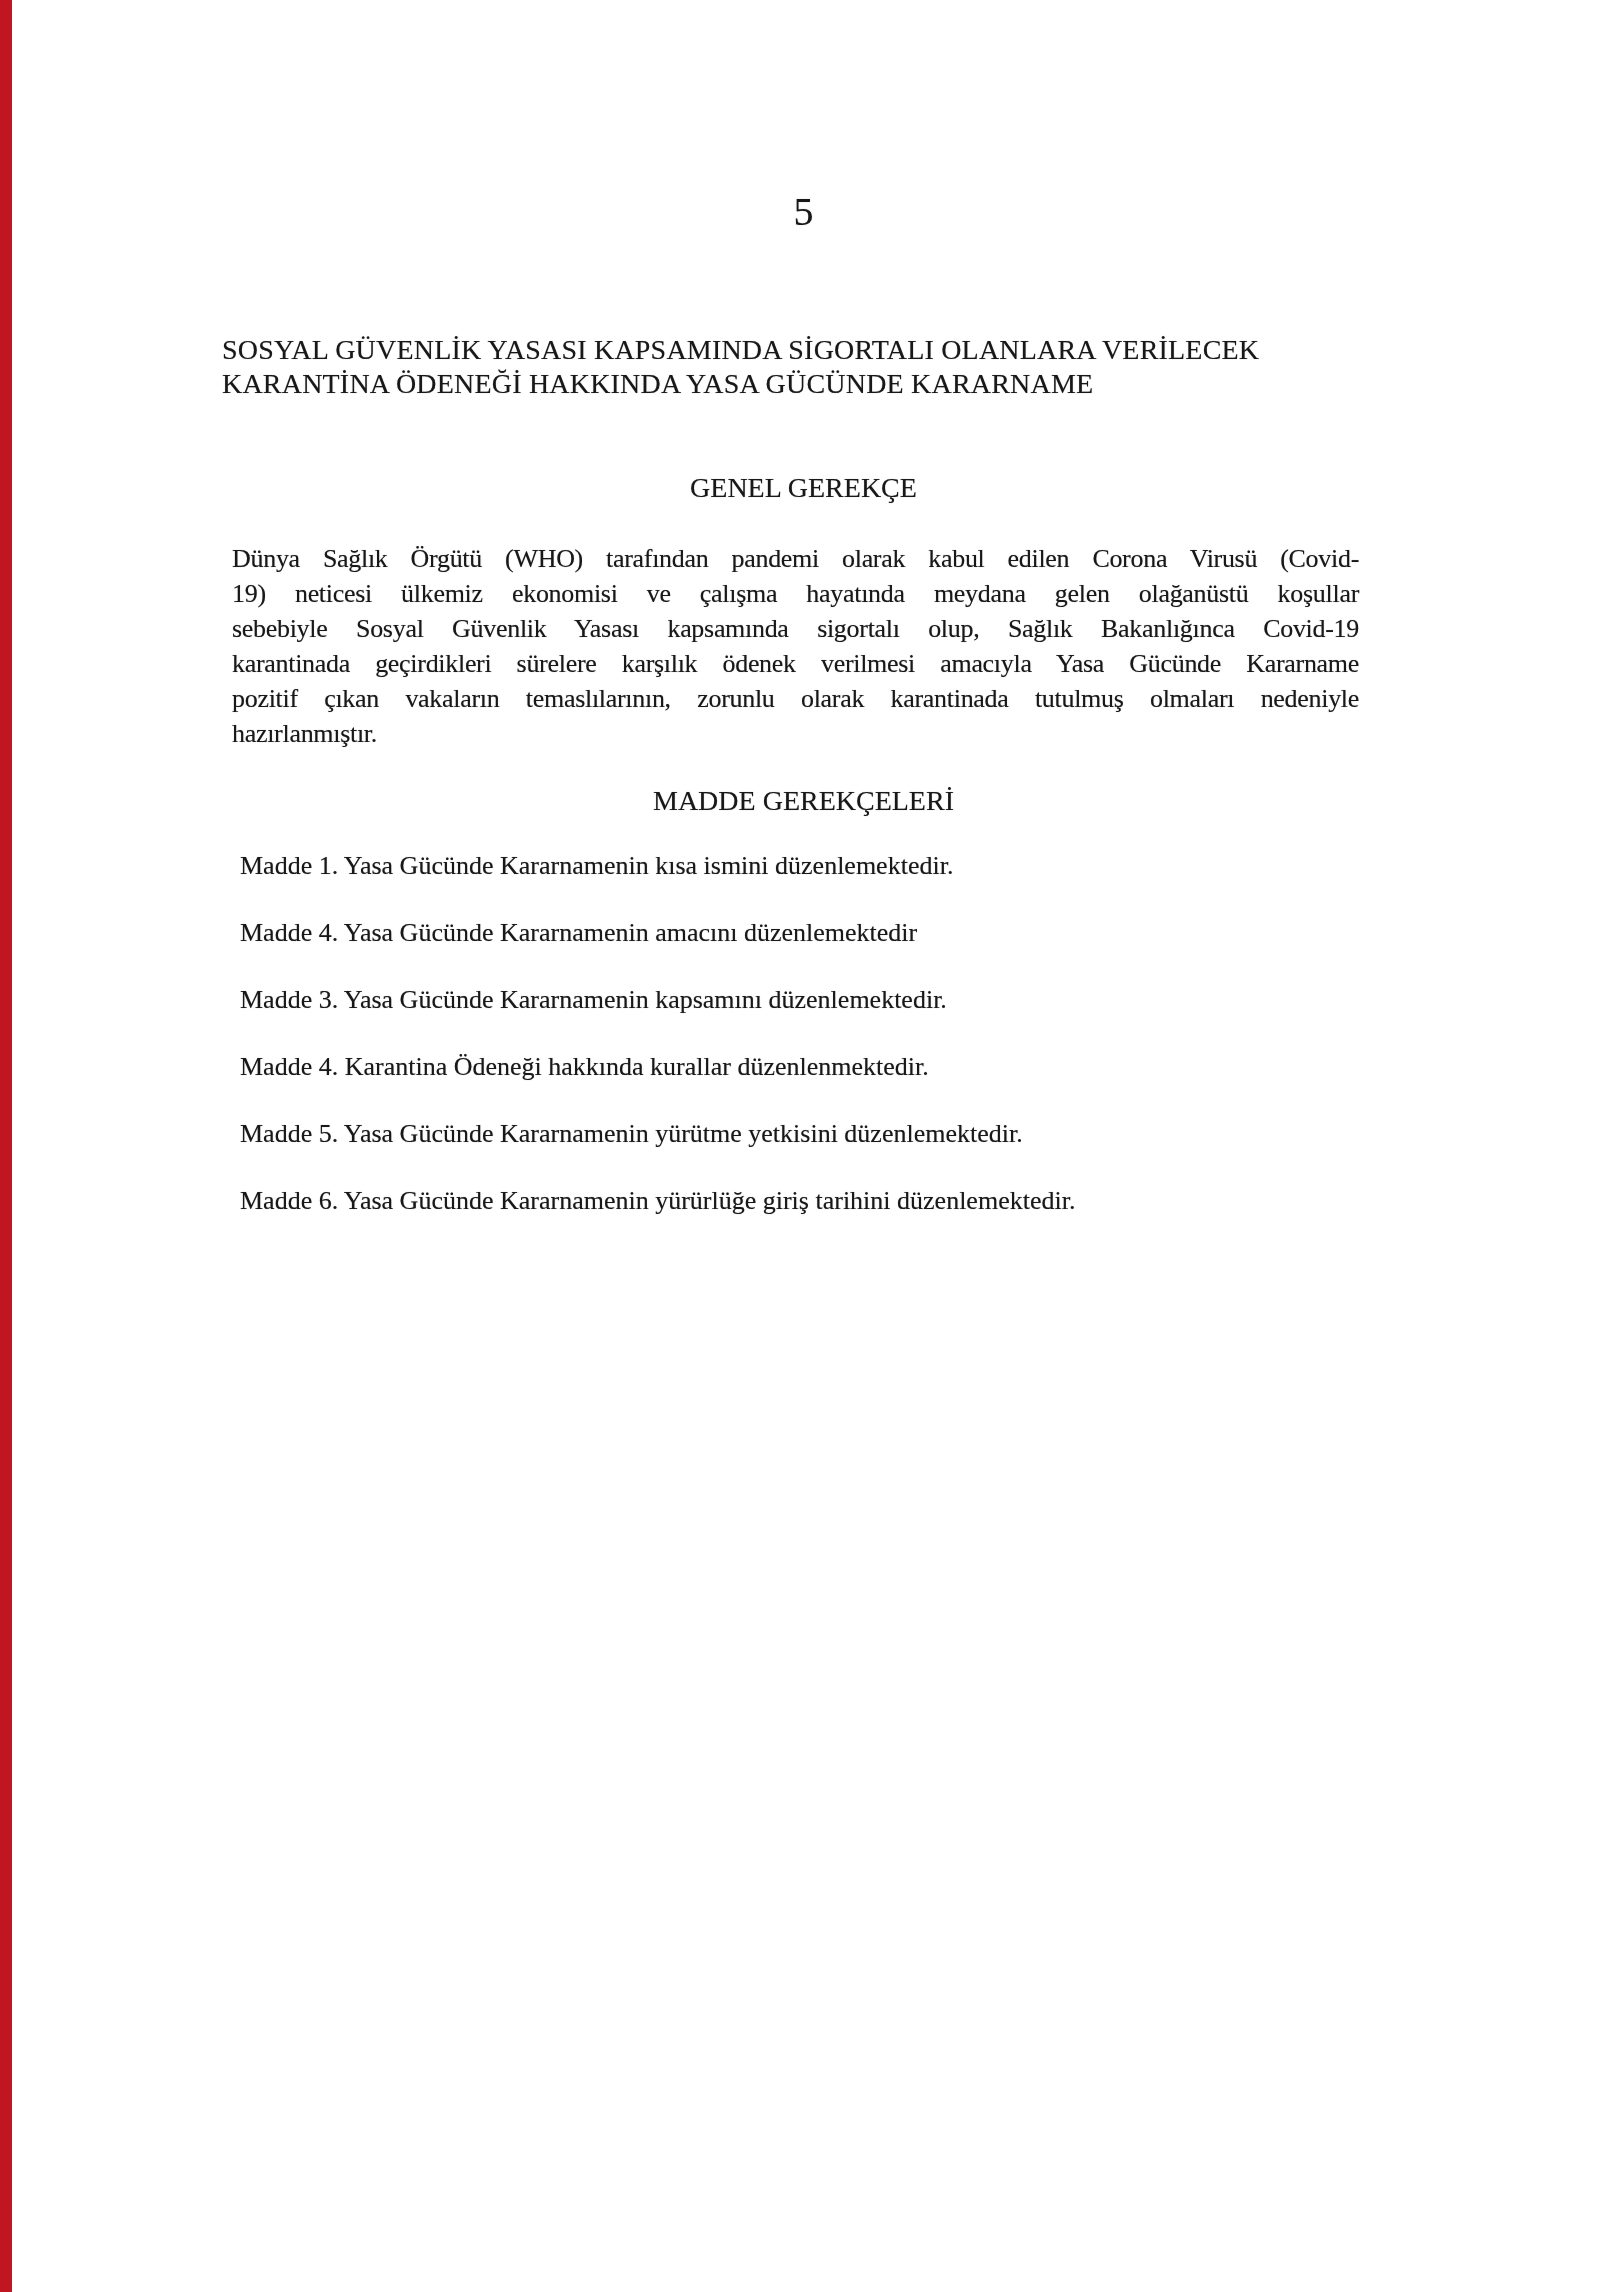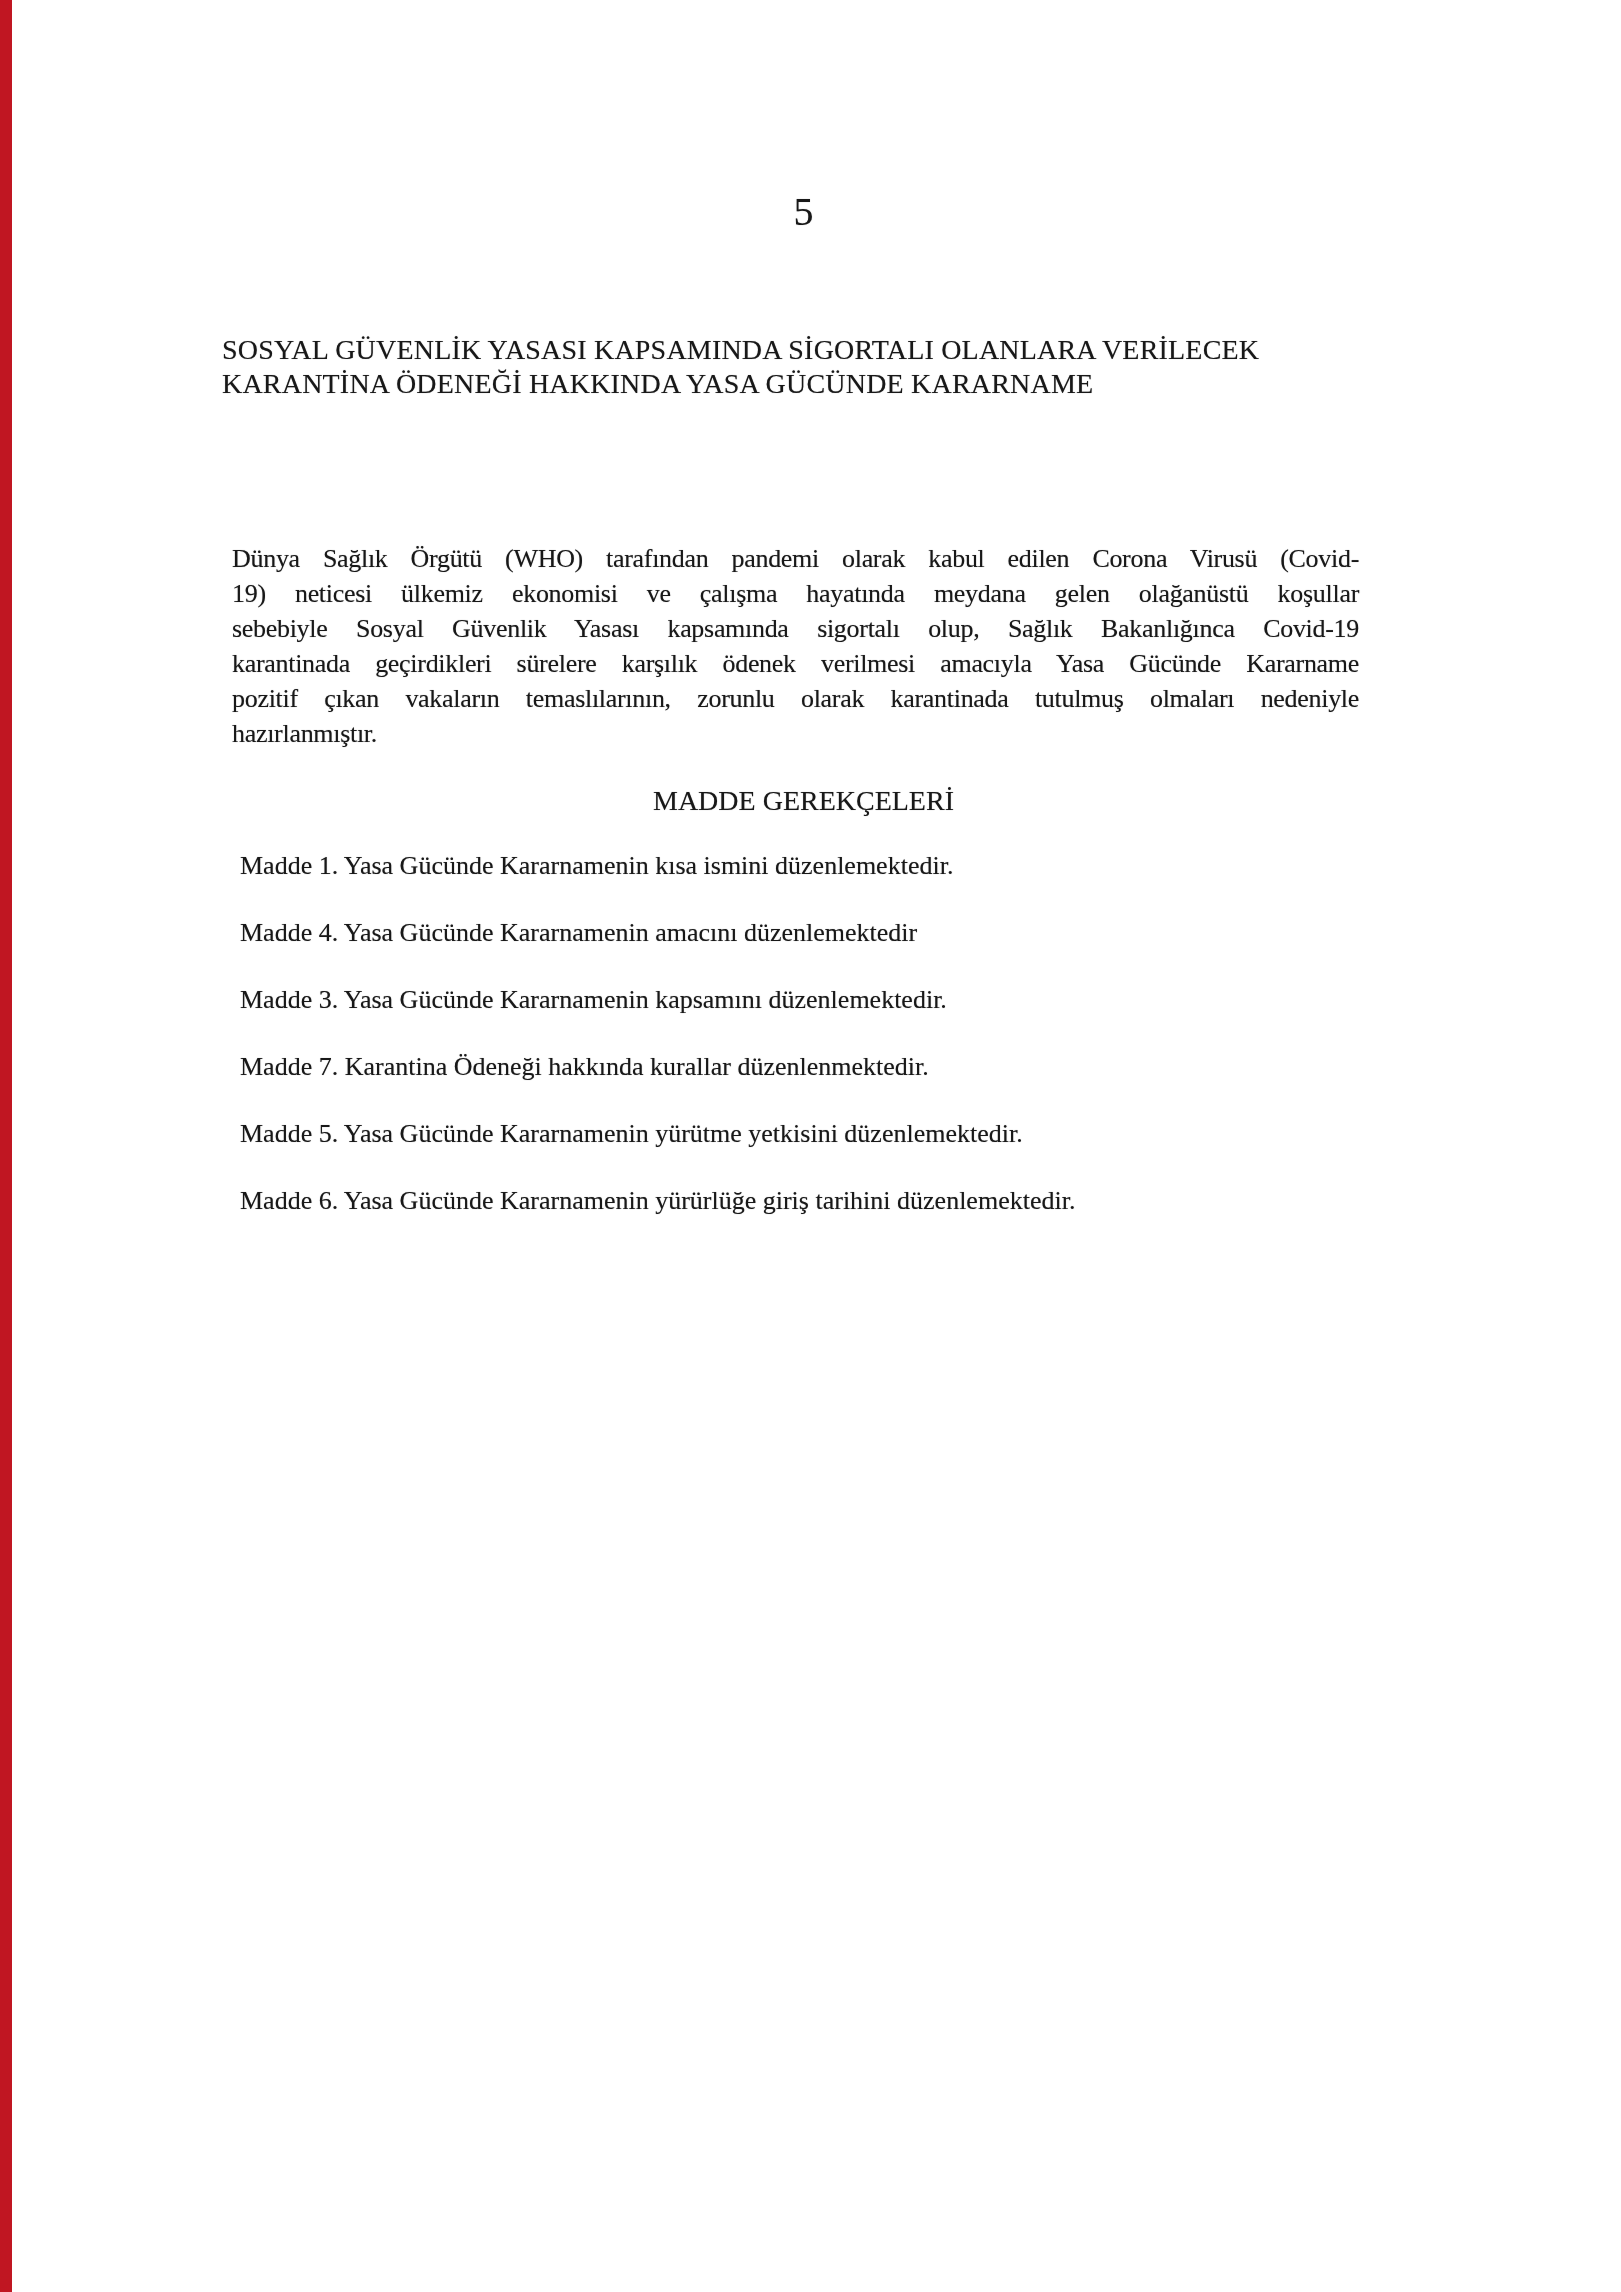"GENEL GEREKÇE" div.heading { html: none -> <div>GENEL GEREKÇE</div> }
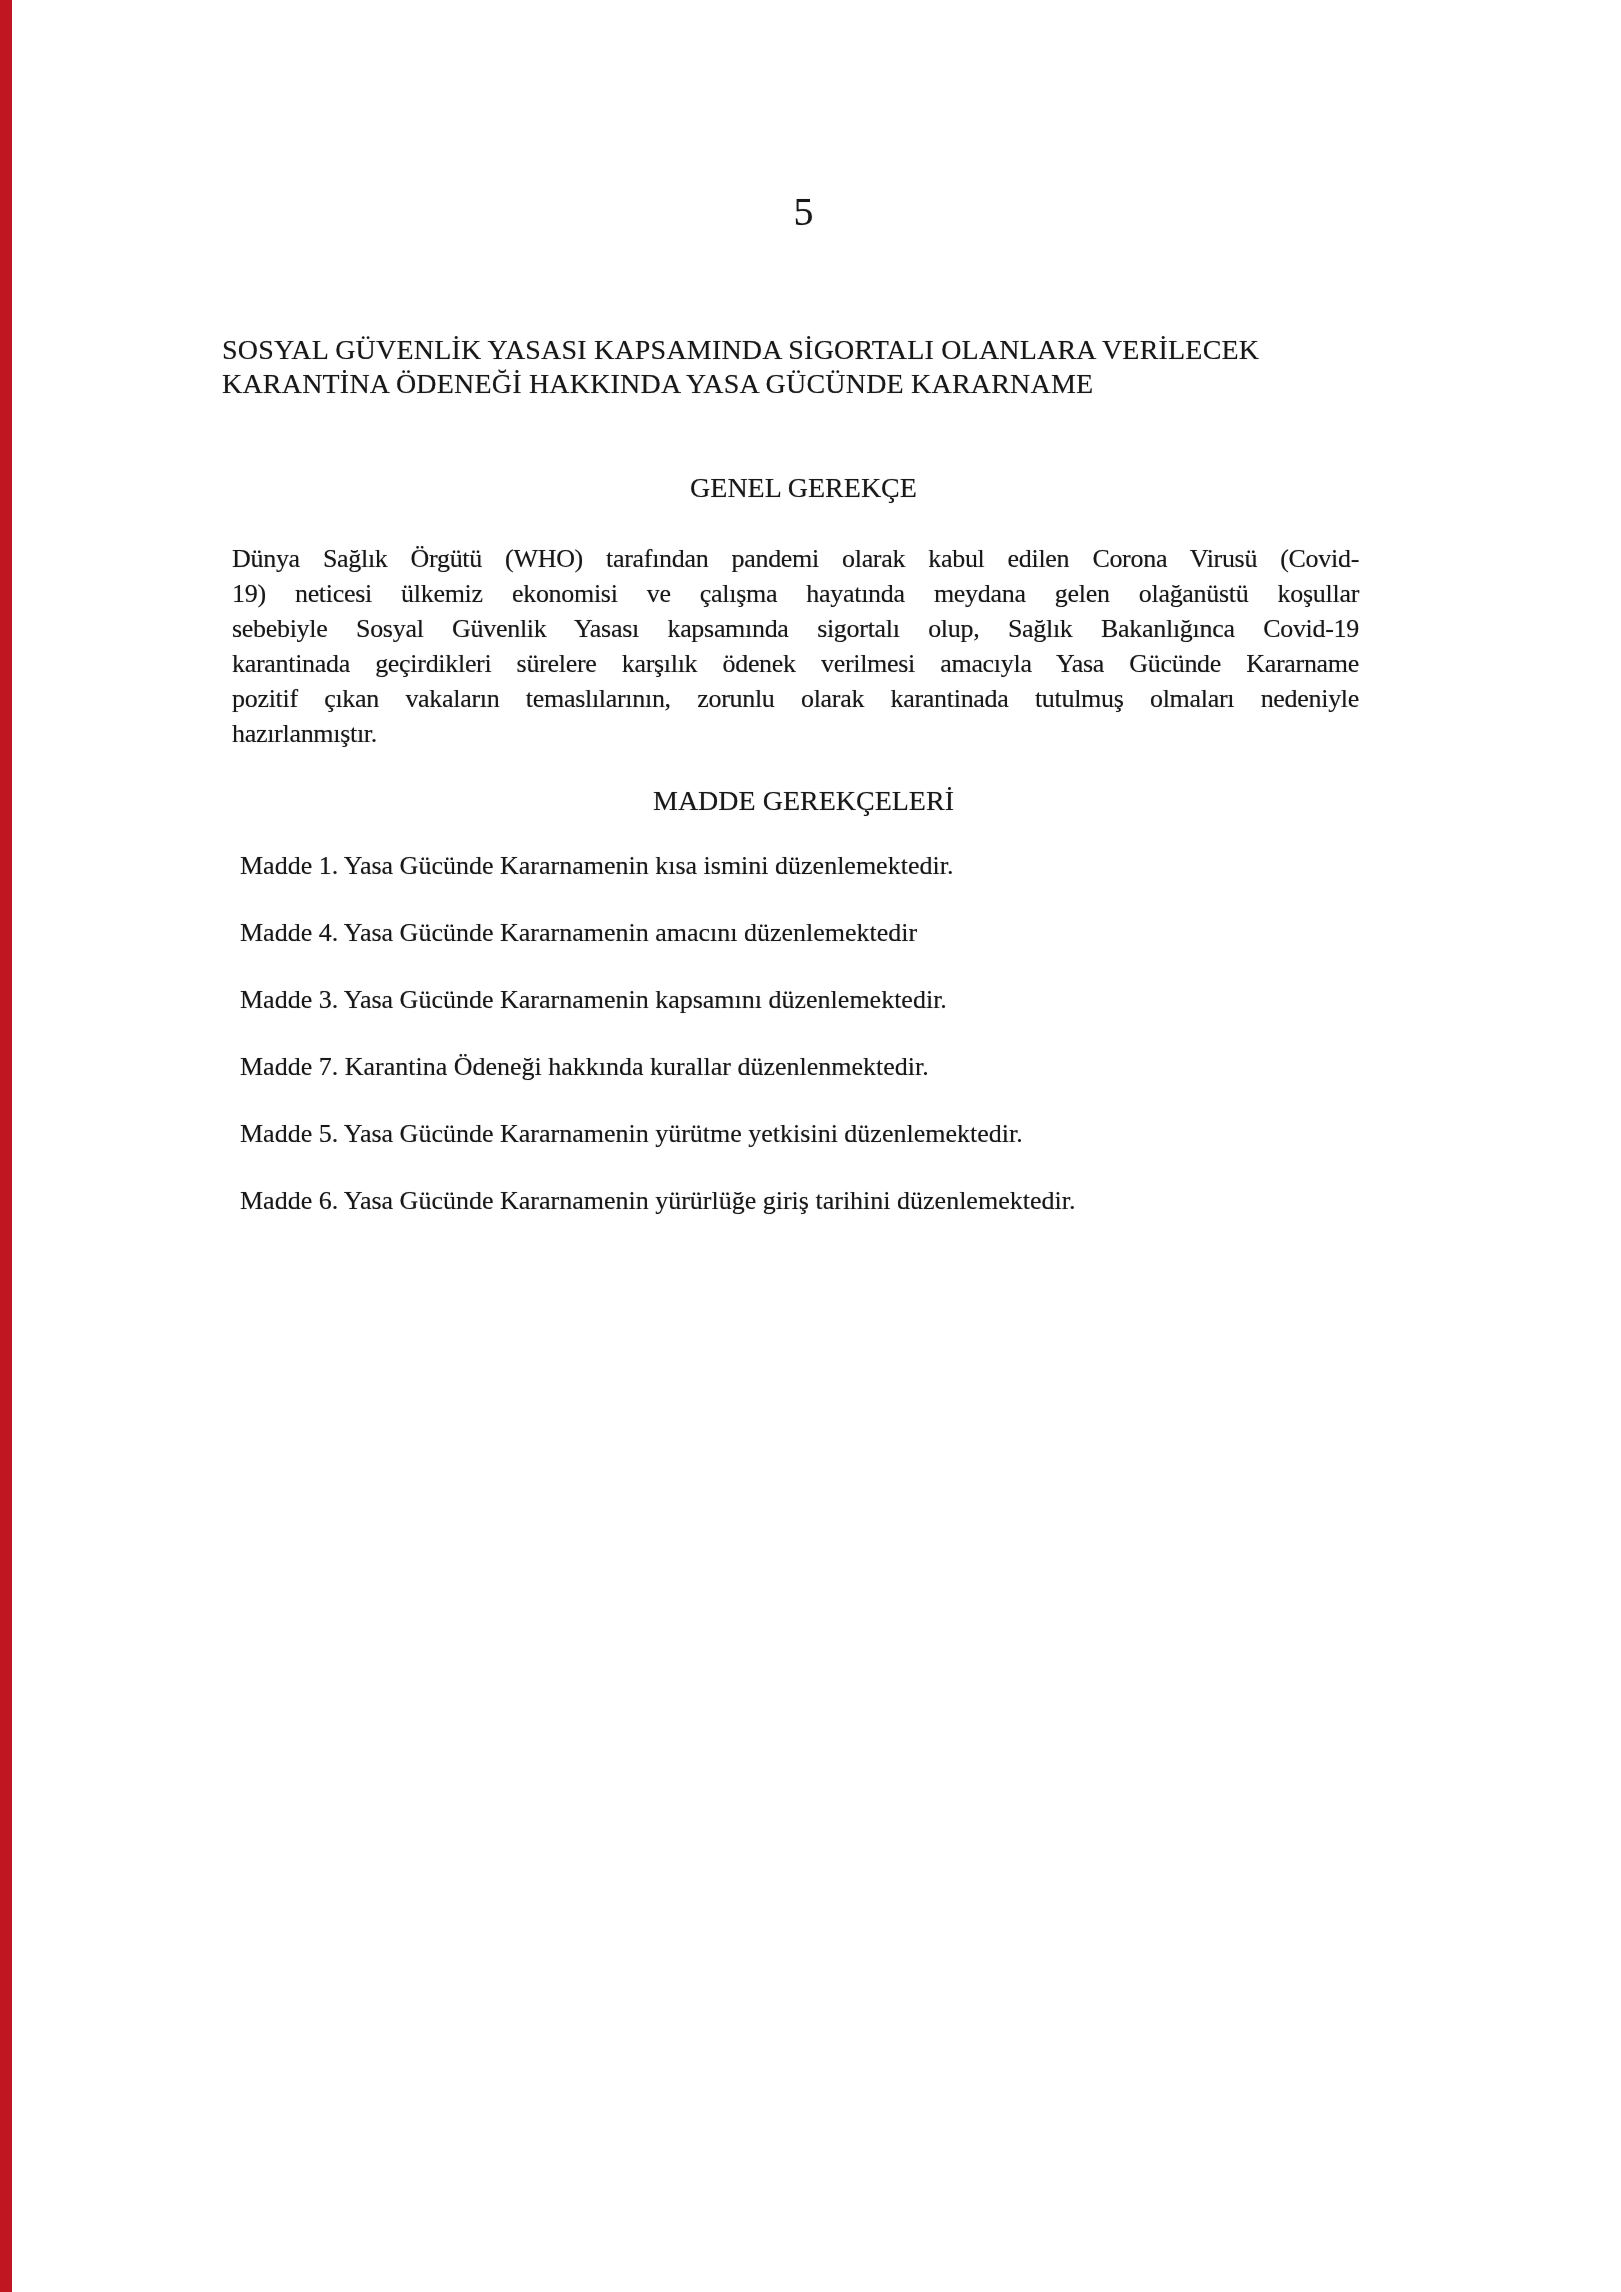"Madde 7. Karantina Ödeneği hakkında" div.madde { text: 7 -> 4 }
